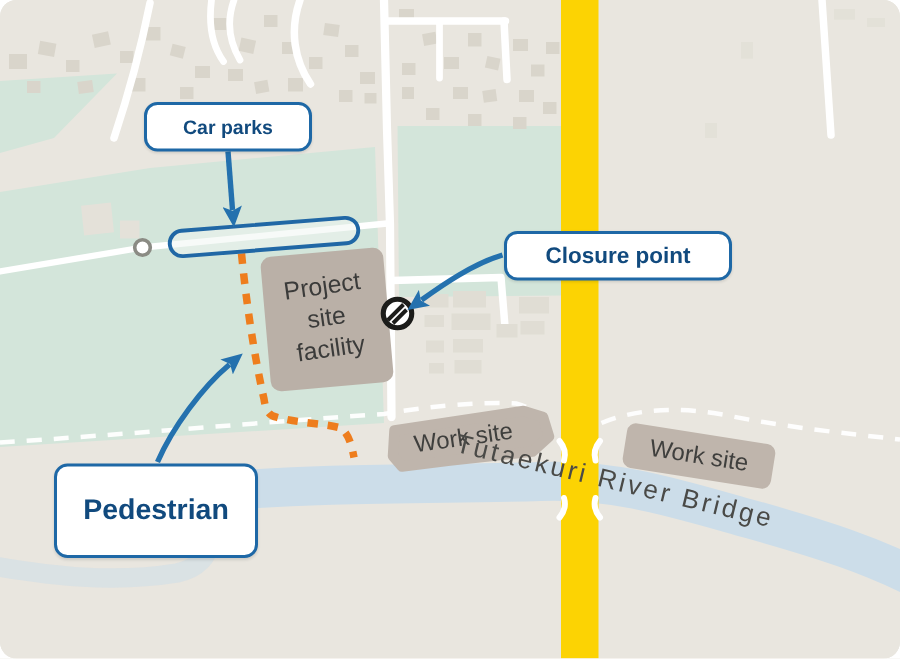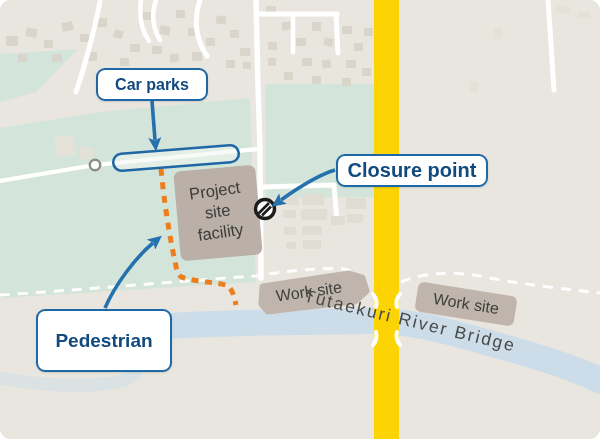"Car parks" #car-parks-callout { font-size: 16px -> 13px }
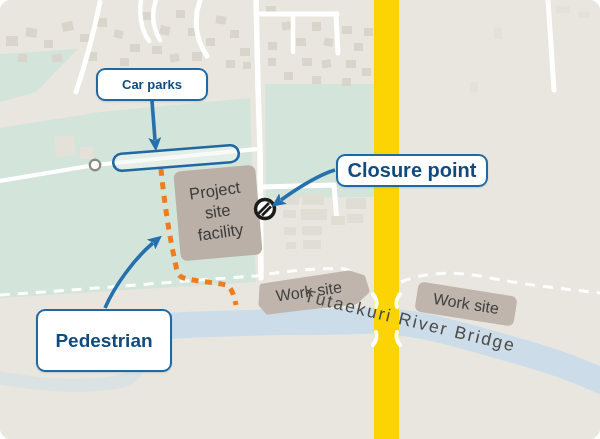"Closure point" #closure-point-callout { font-size: 20px -> 15px }
